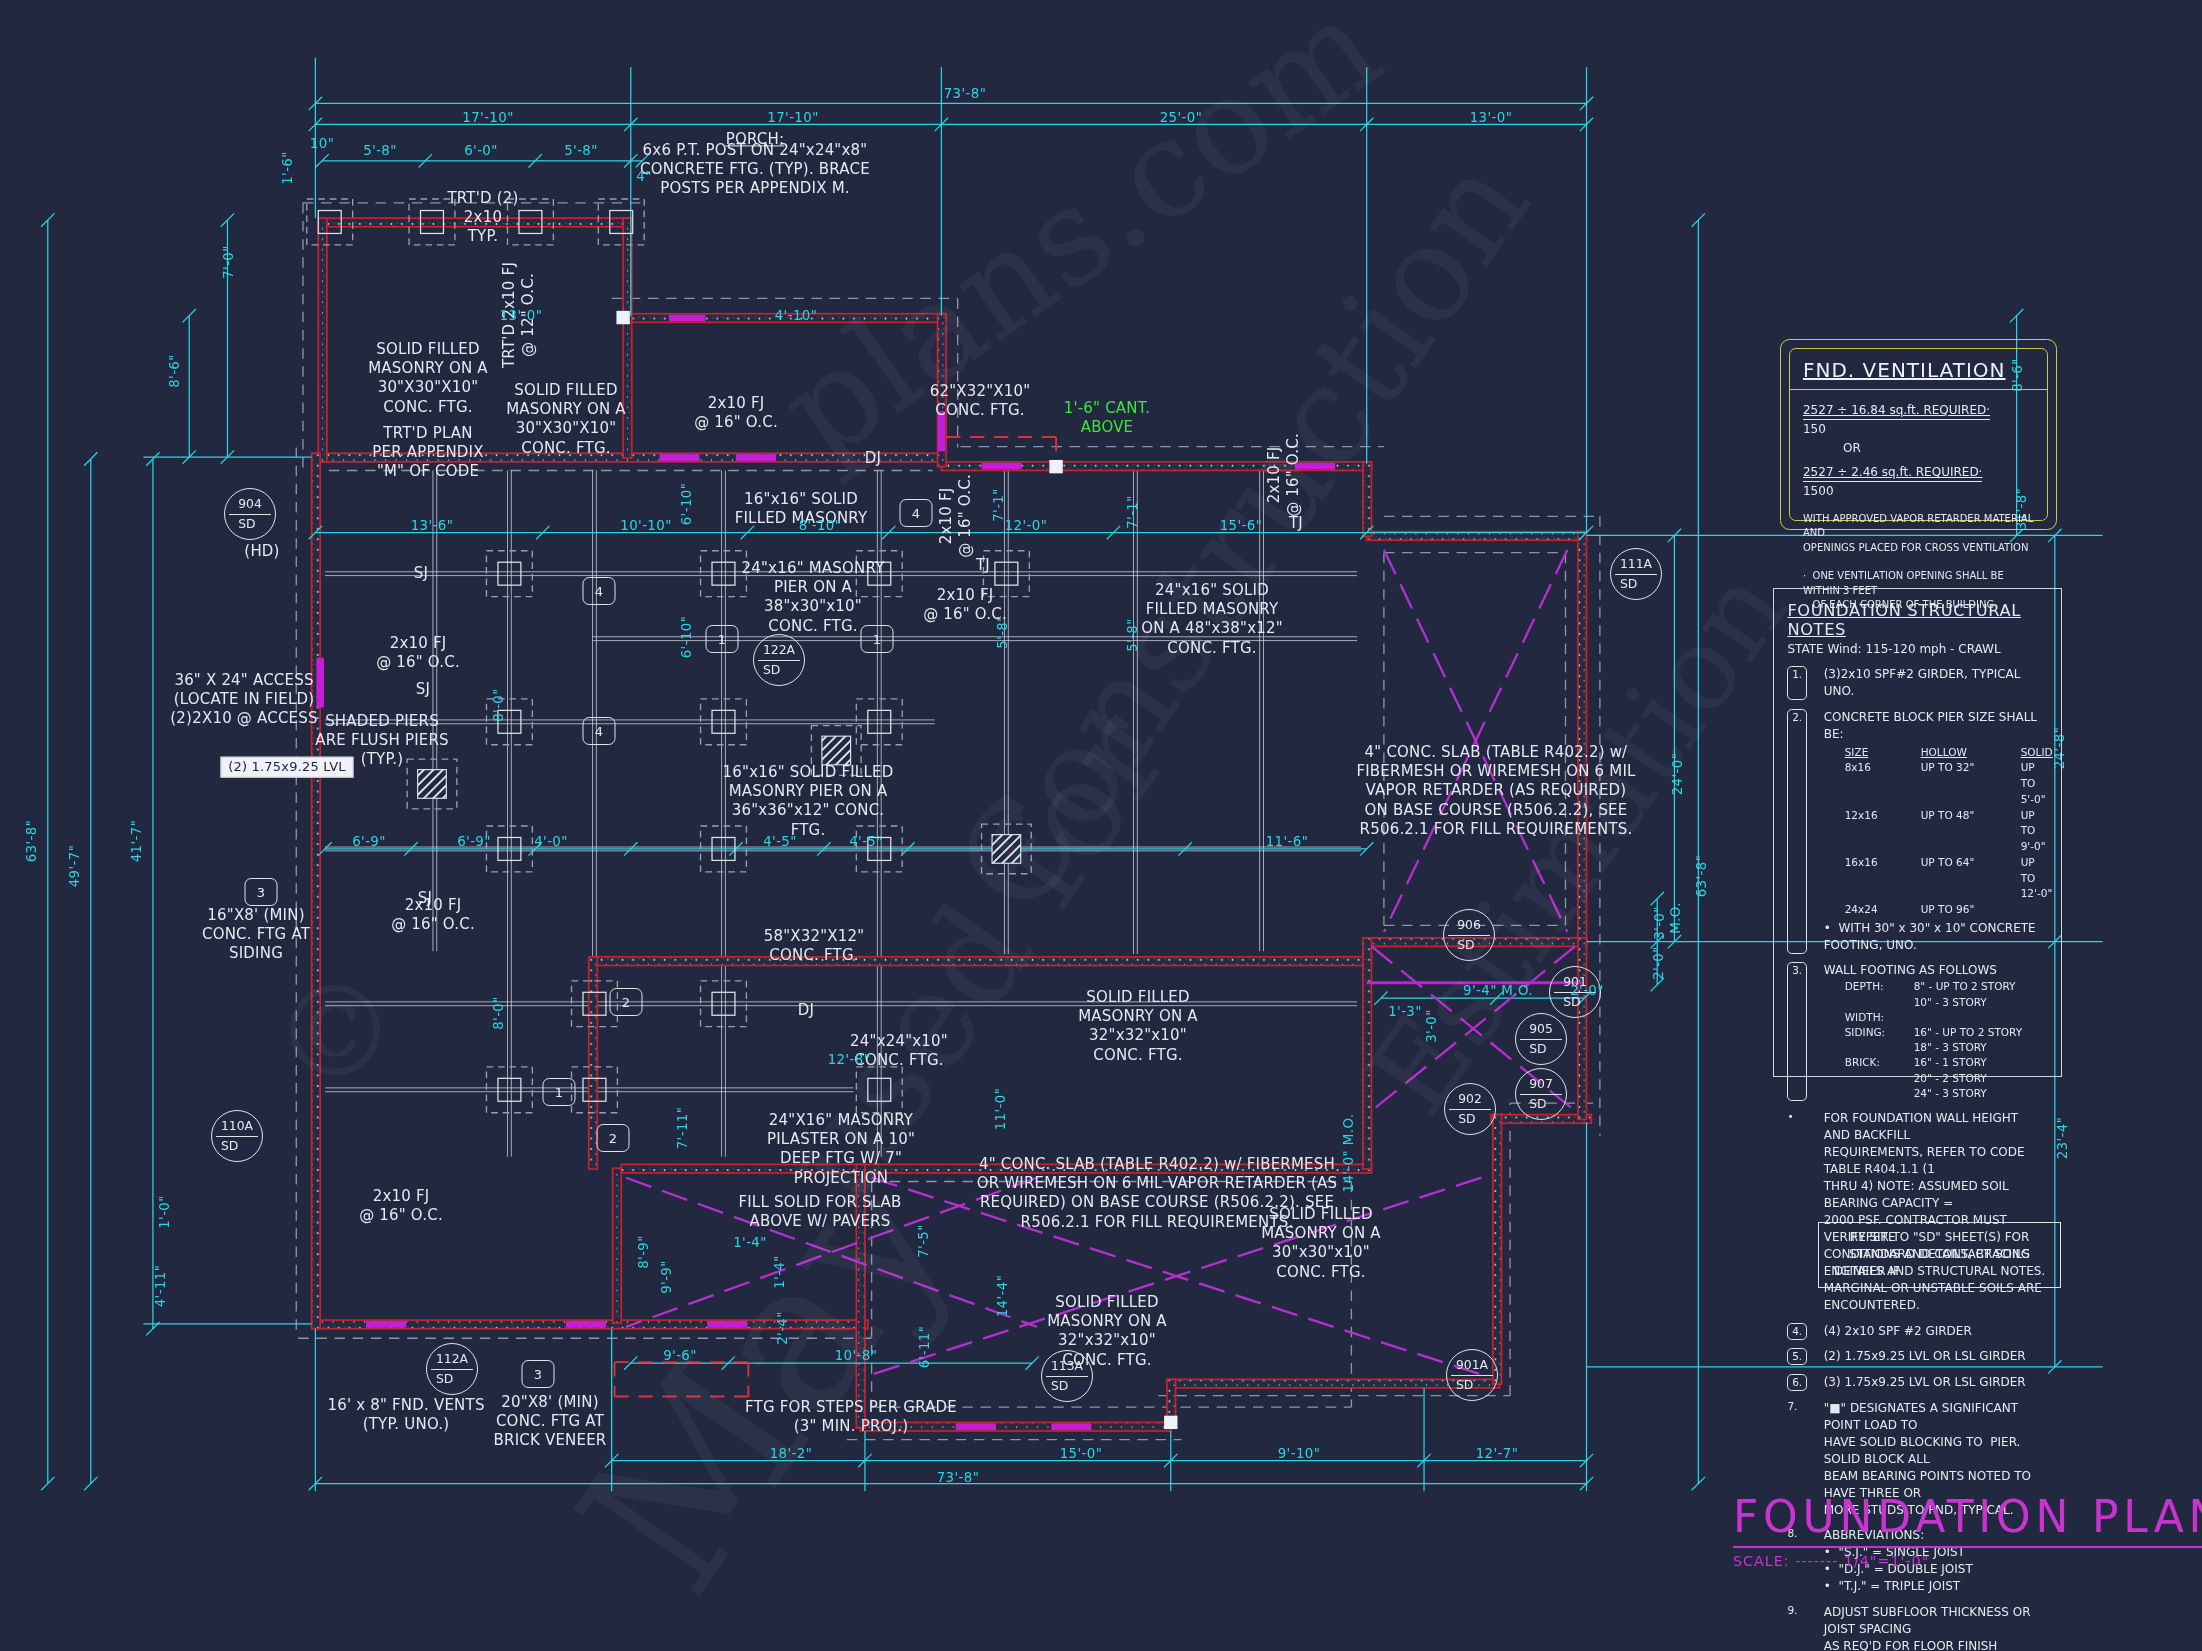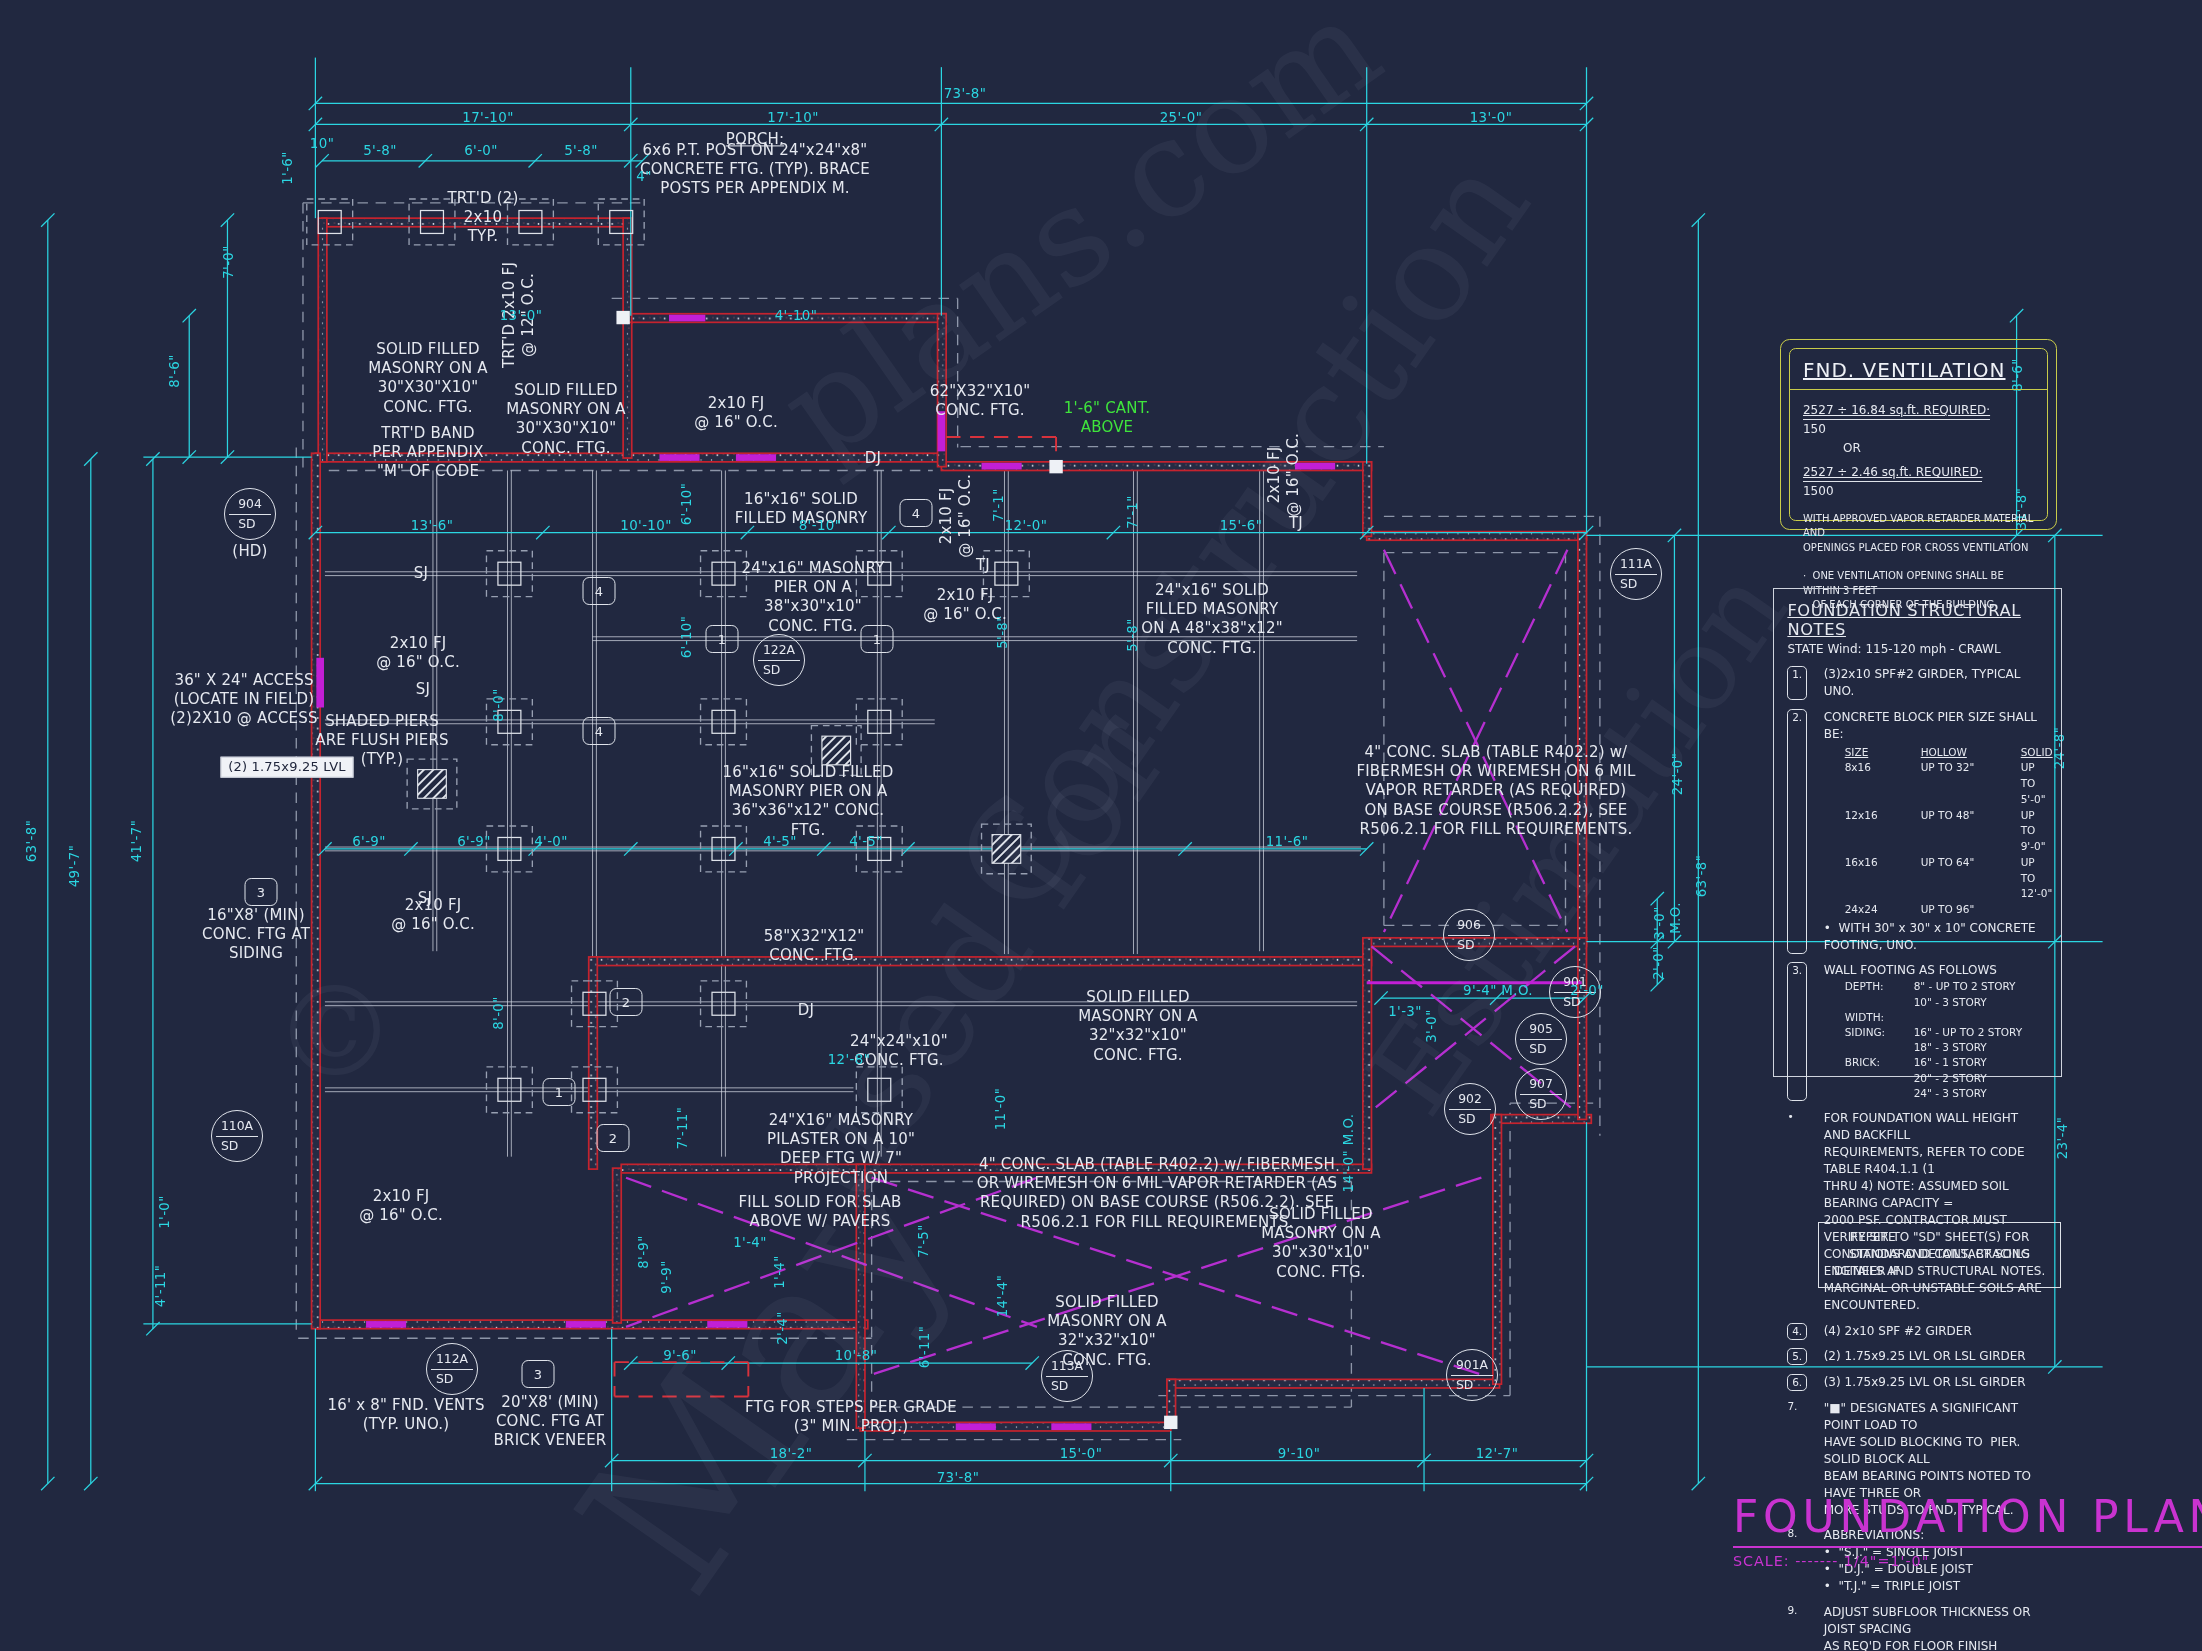"TRT'D BAND" div.ann { text: BAND -> PLAN }
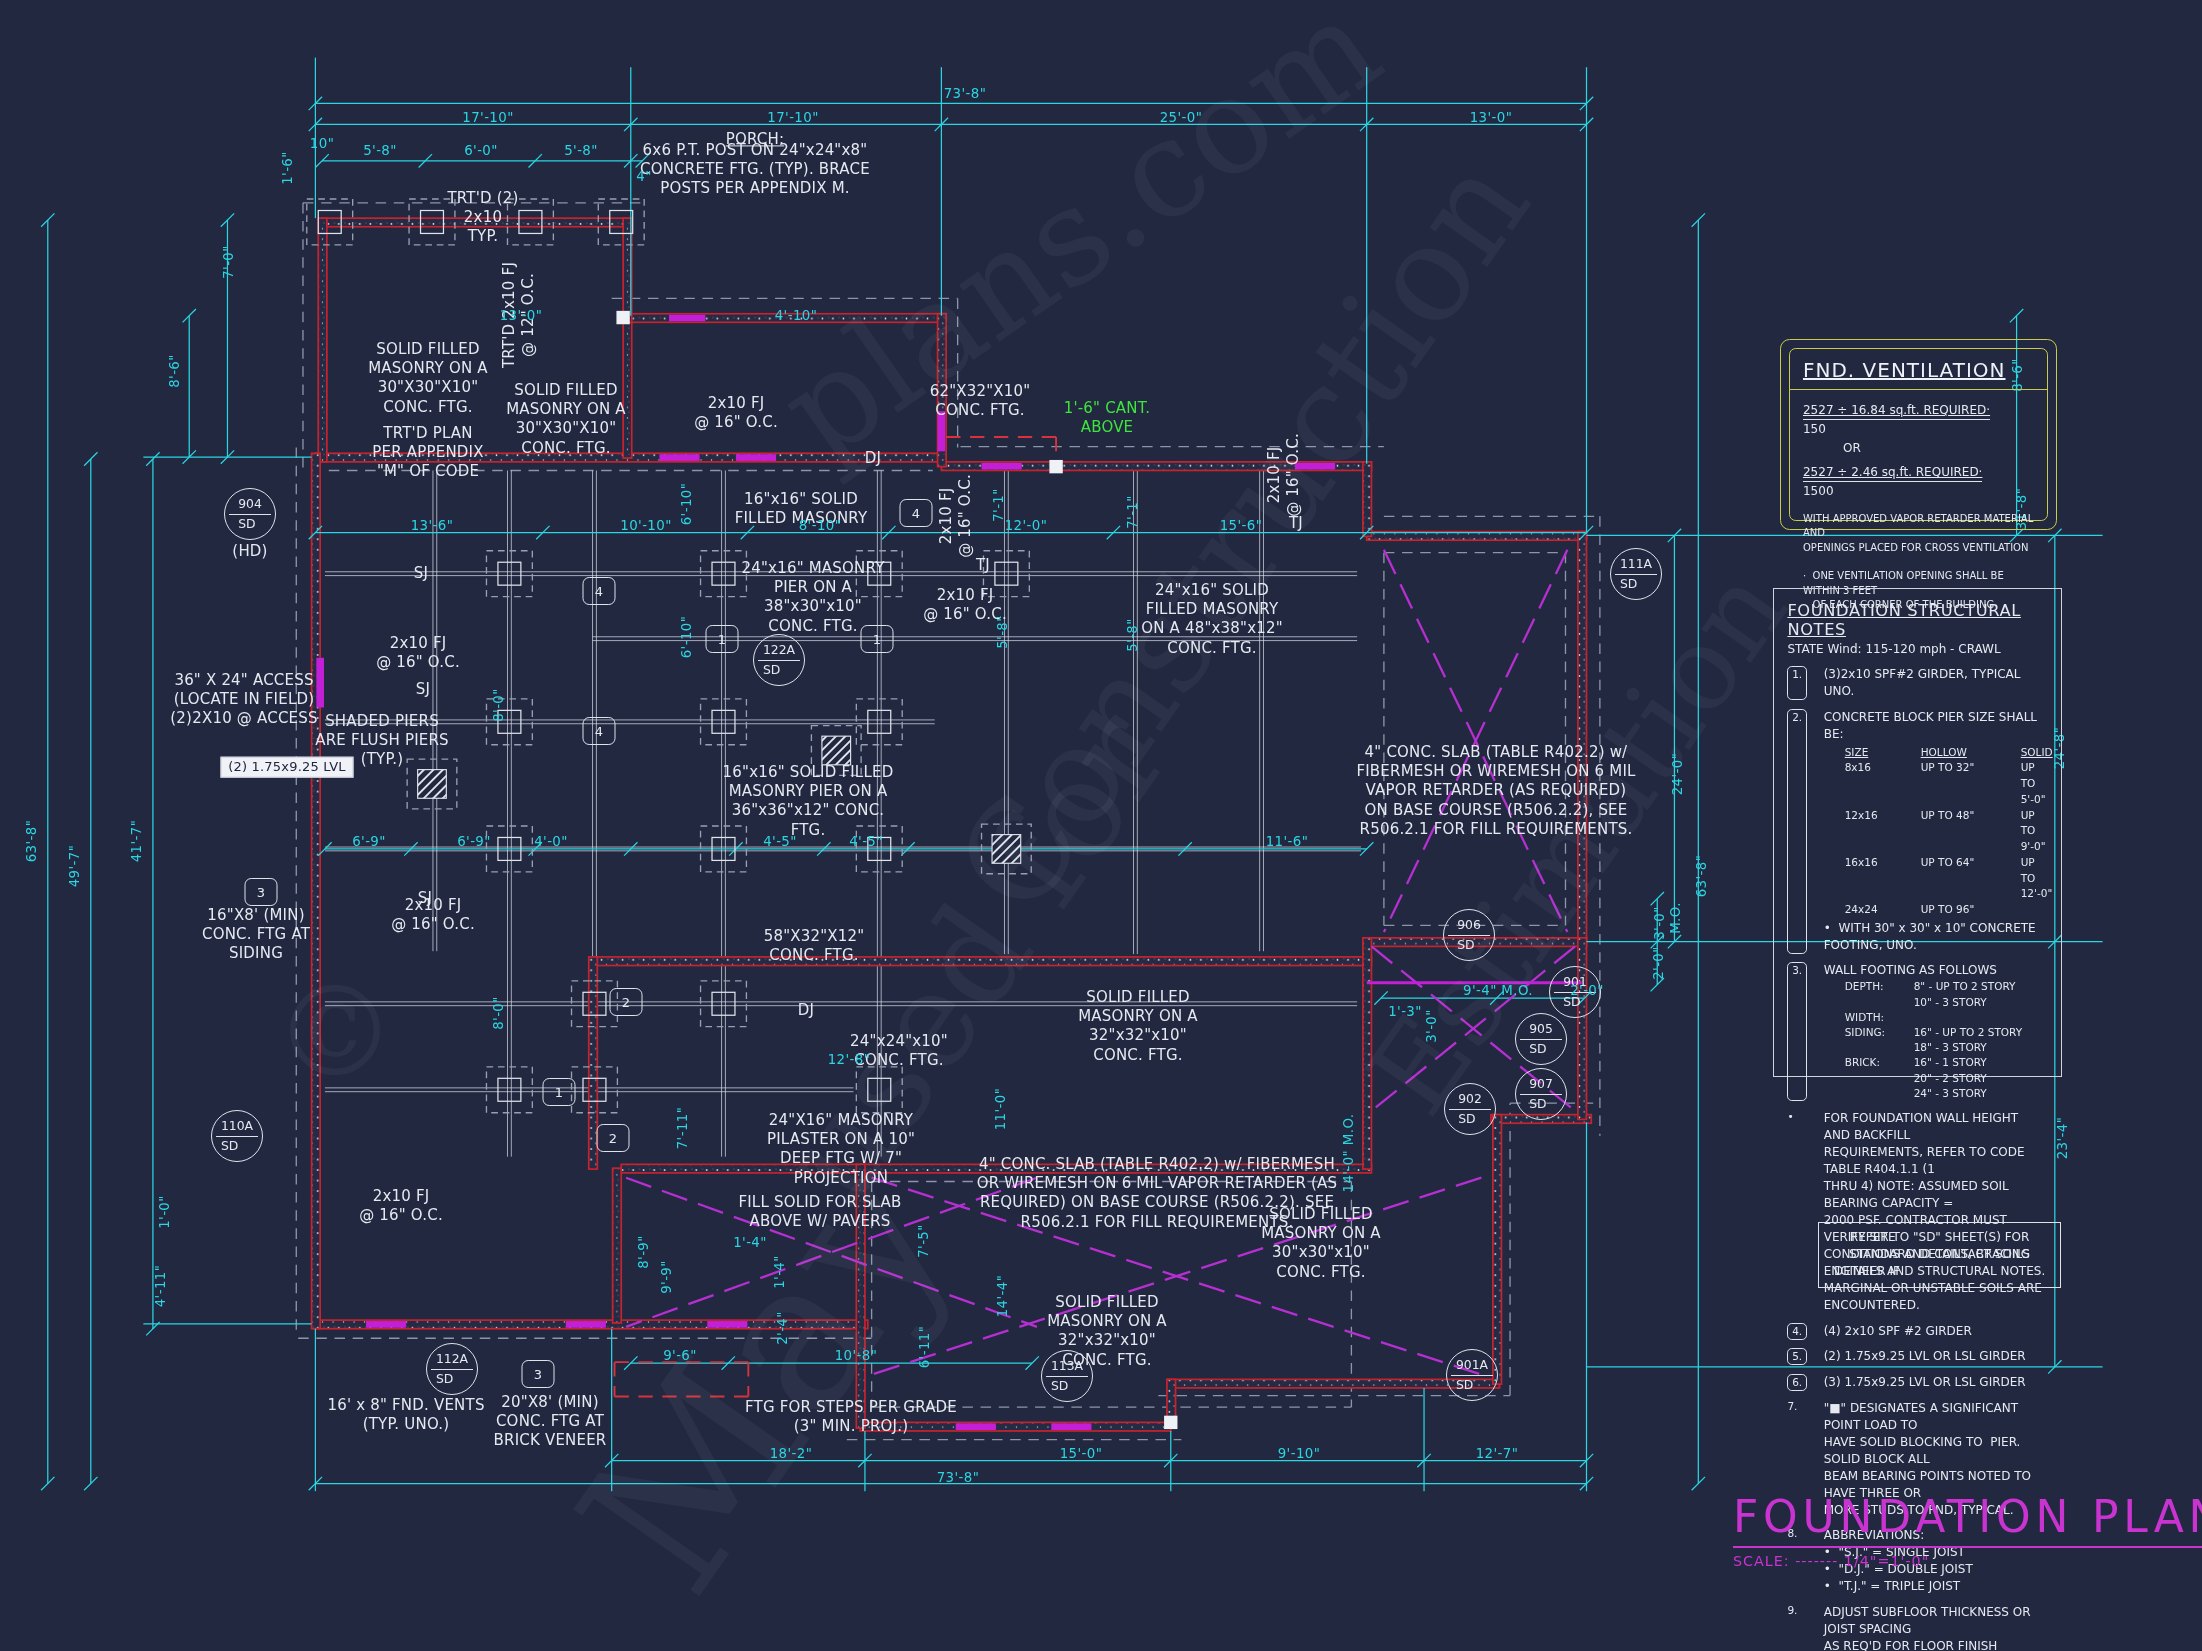"(HD)" div.ann { left: 250px -> 262px }
